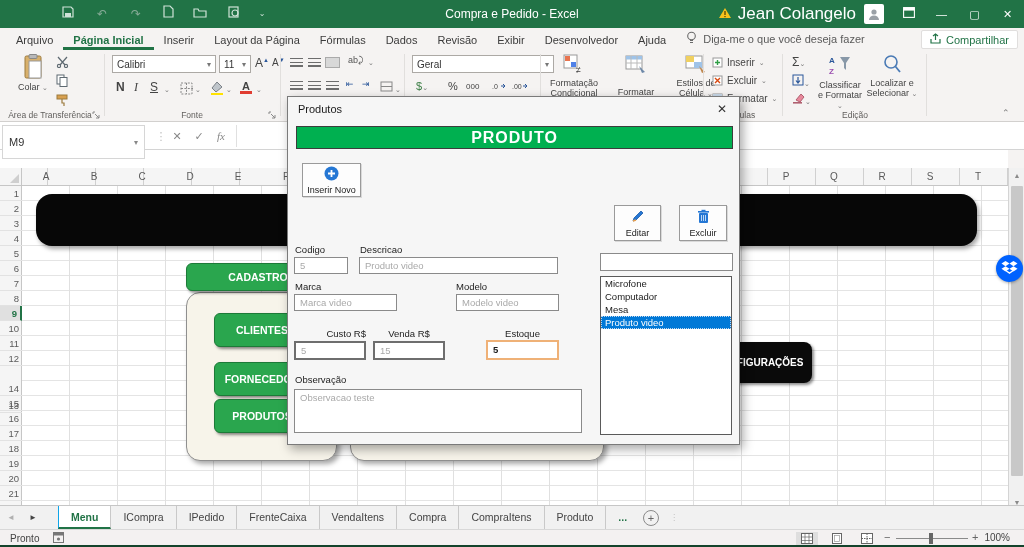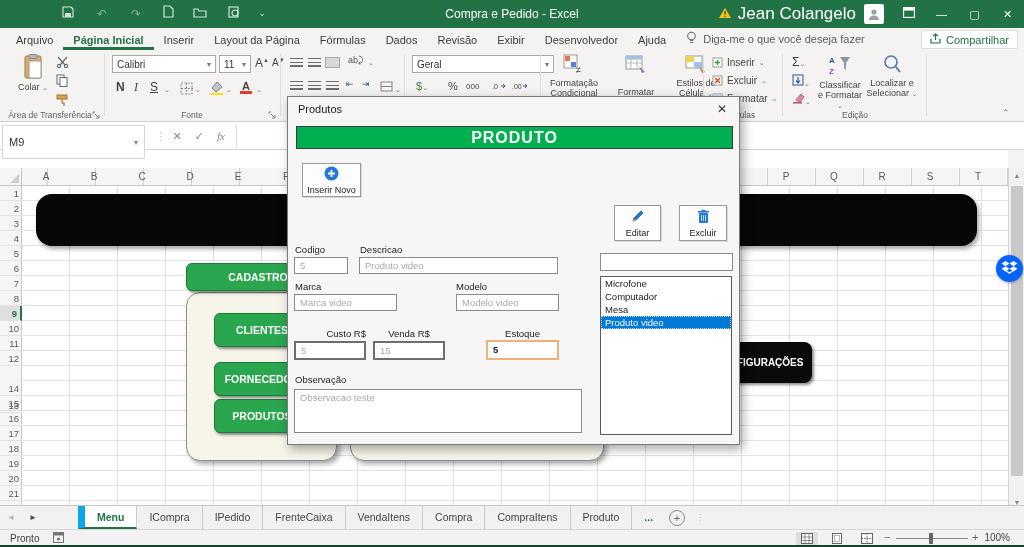"Menu" .stab:first-of-type { border-left: 7px solid #0ea5e9 -> 1px solid #0ea5e9; margin-left: 20px -> none }
